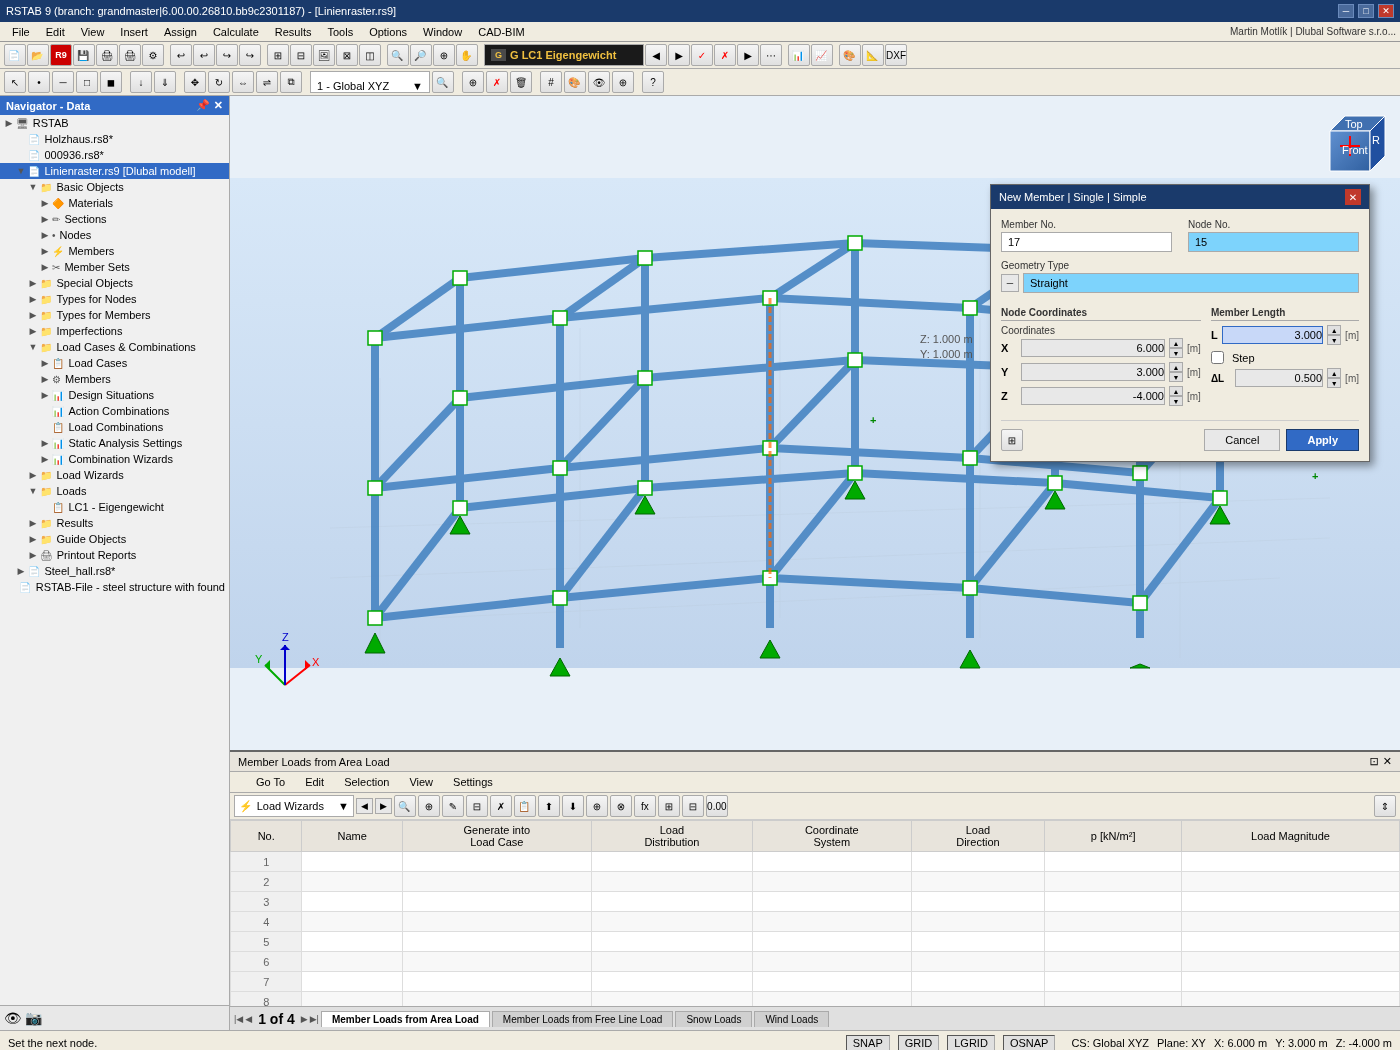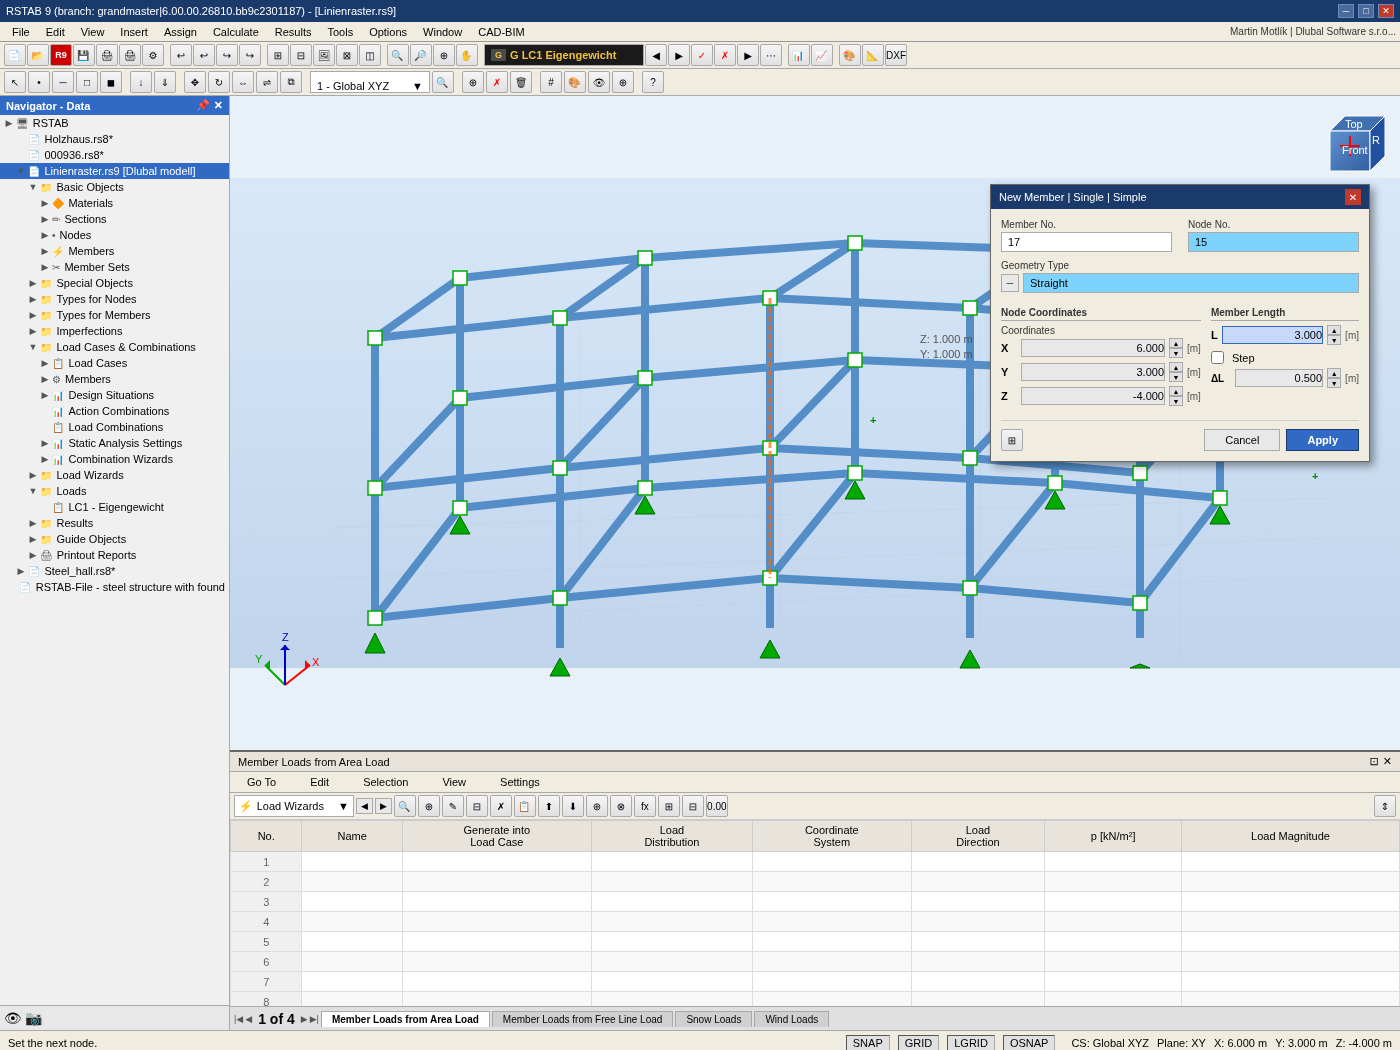"Go To" #bottom-panel-menu { gap: 22px -> 8px; padding: 2px 11px -> 2px 20px }
